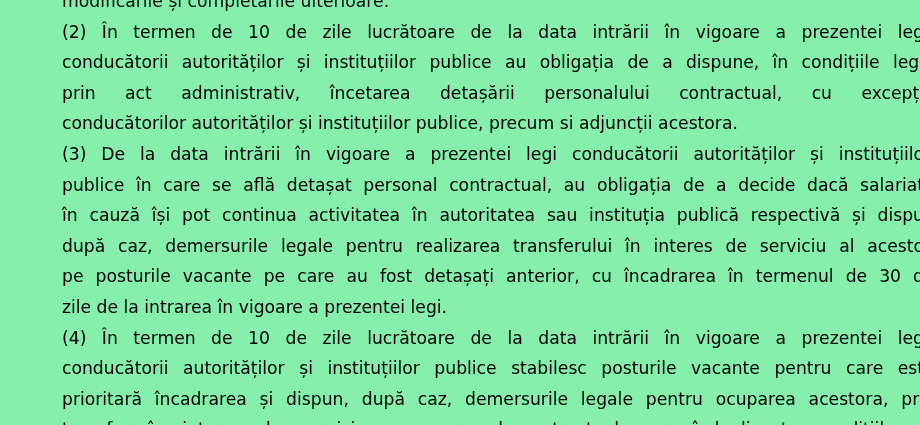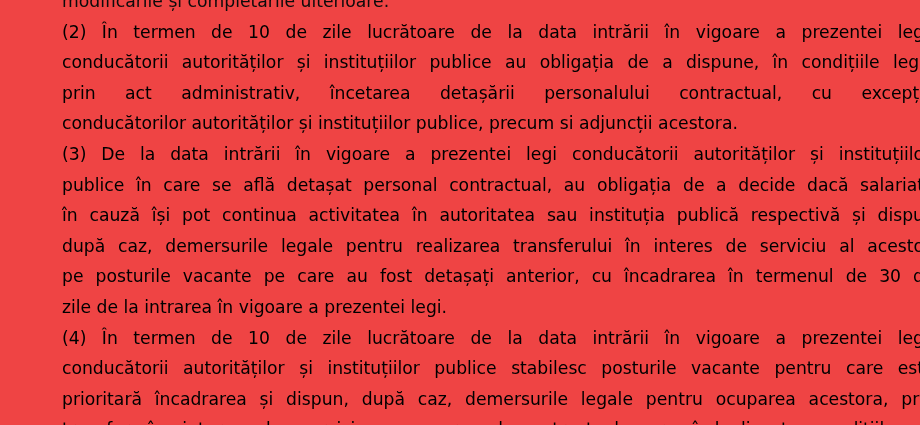"modificările și completările ulterioare." .page { background: #ef4444 -> #86efac }
